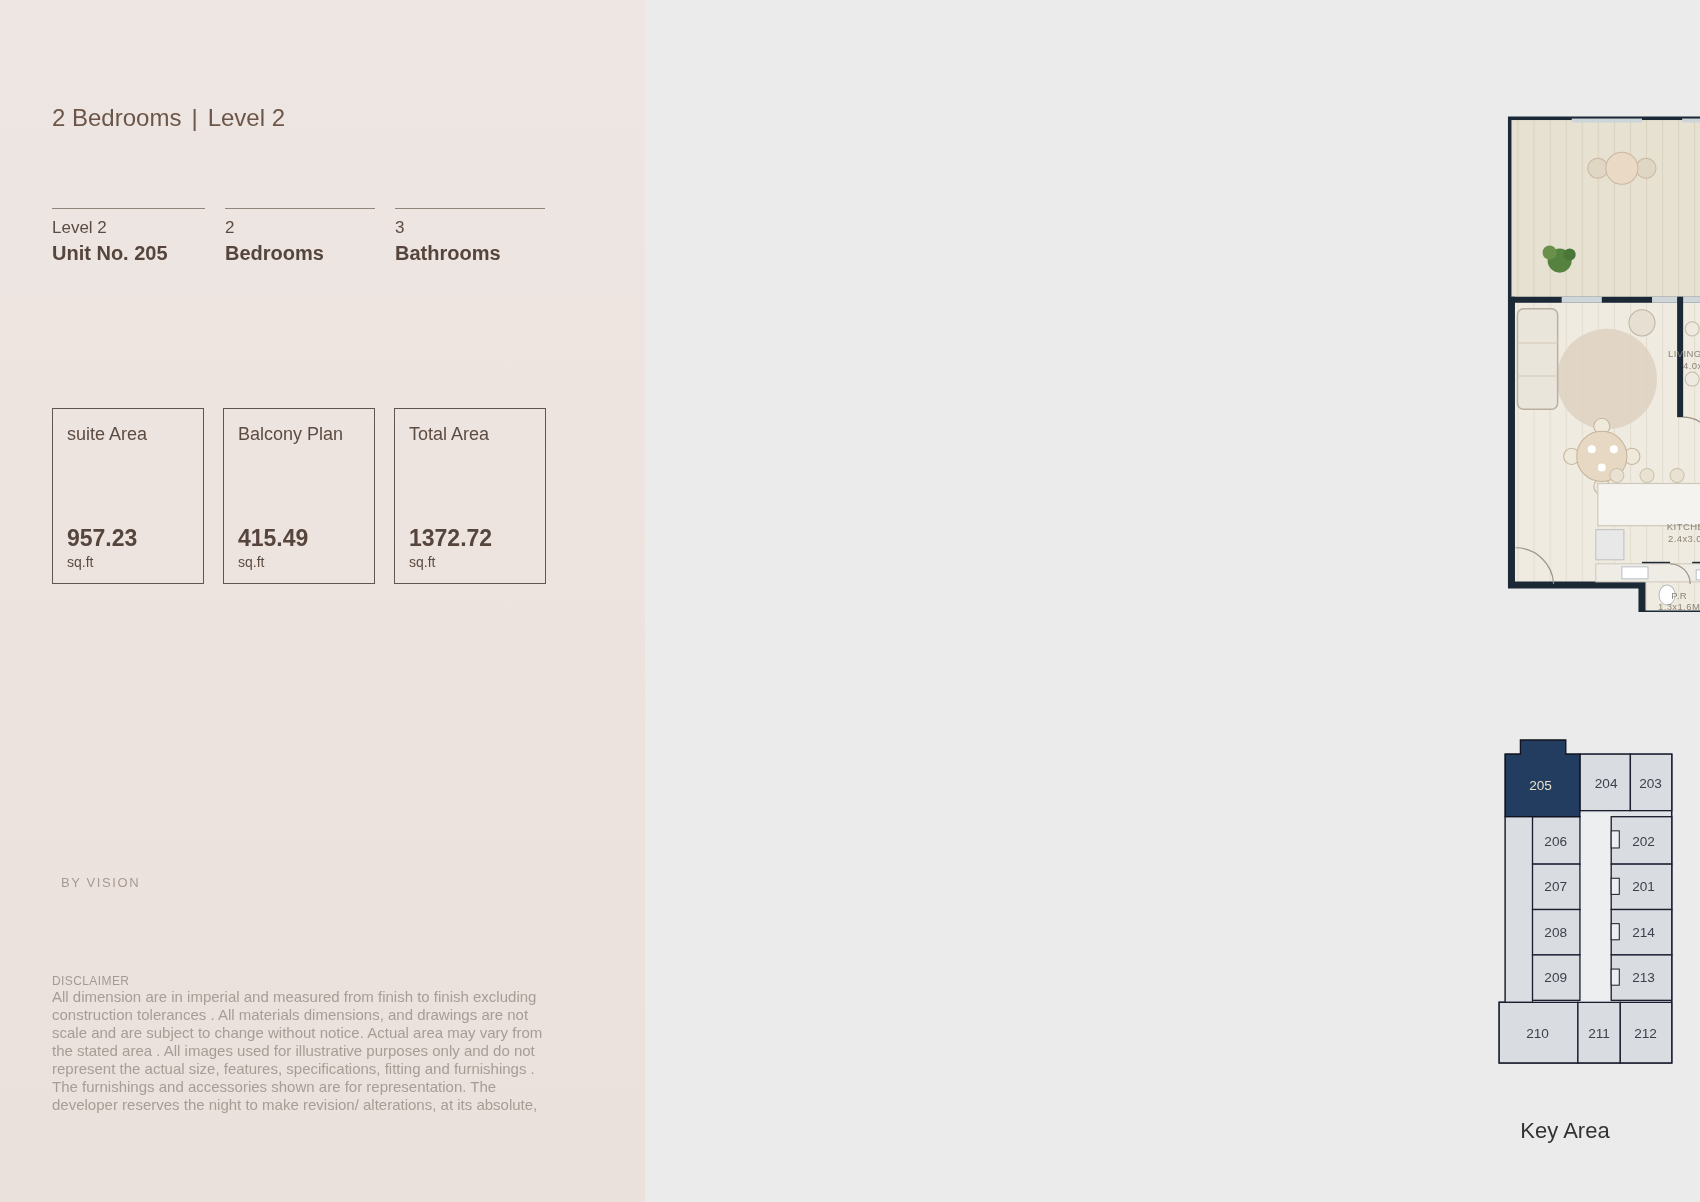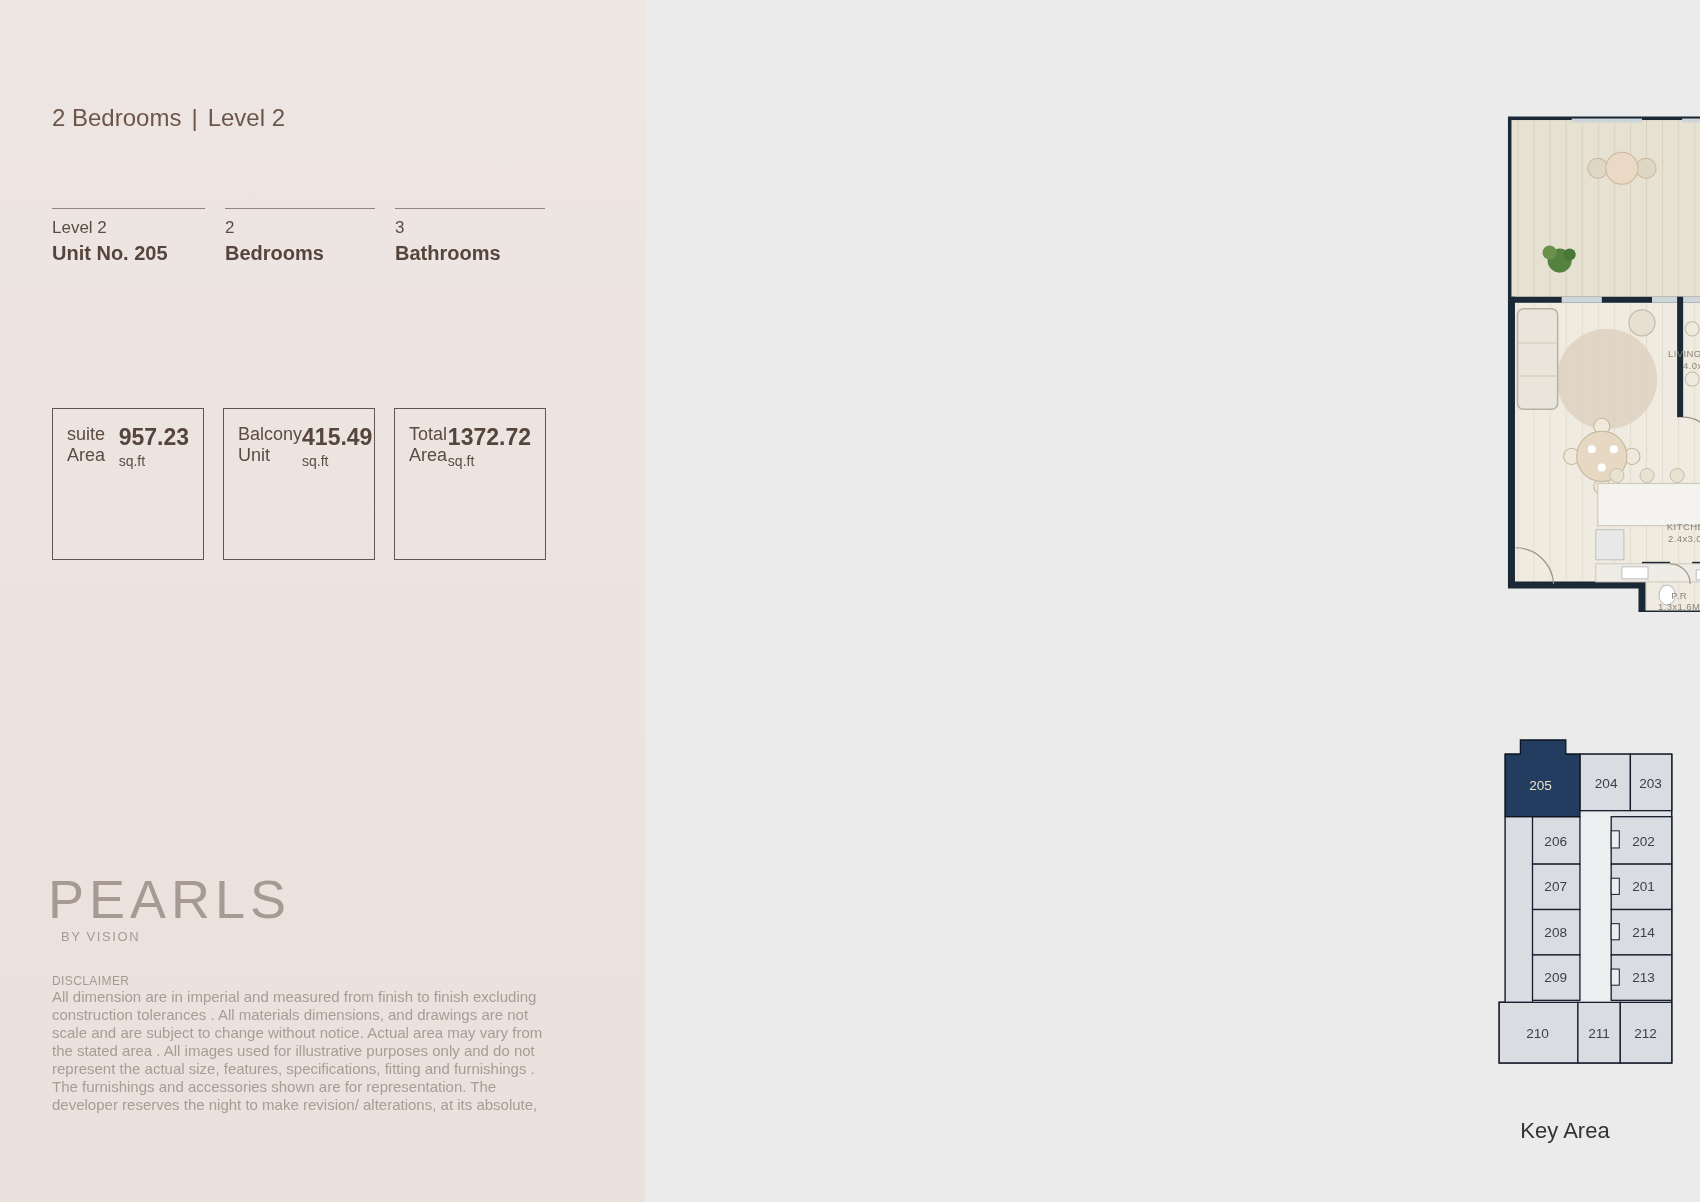"suite Area" .area-box { flex-direction: row -> column; height: 152px -> 176px }
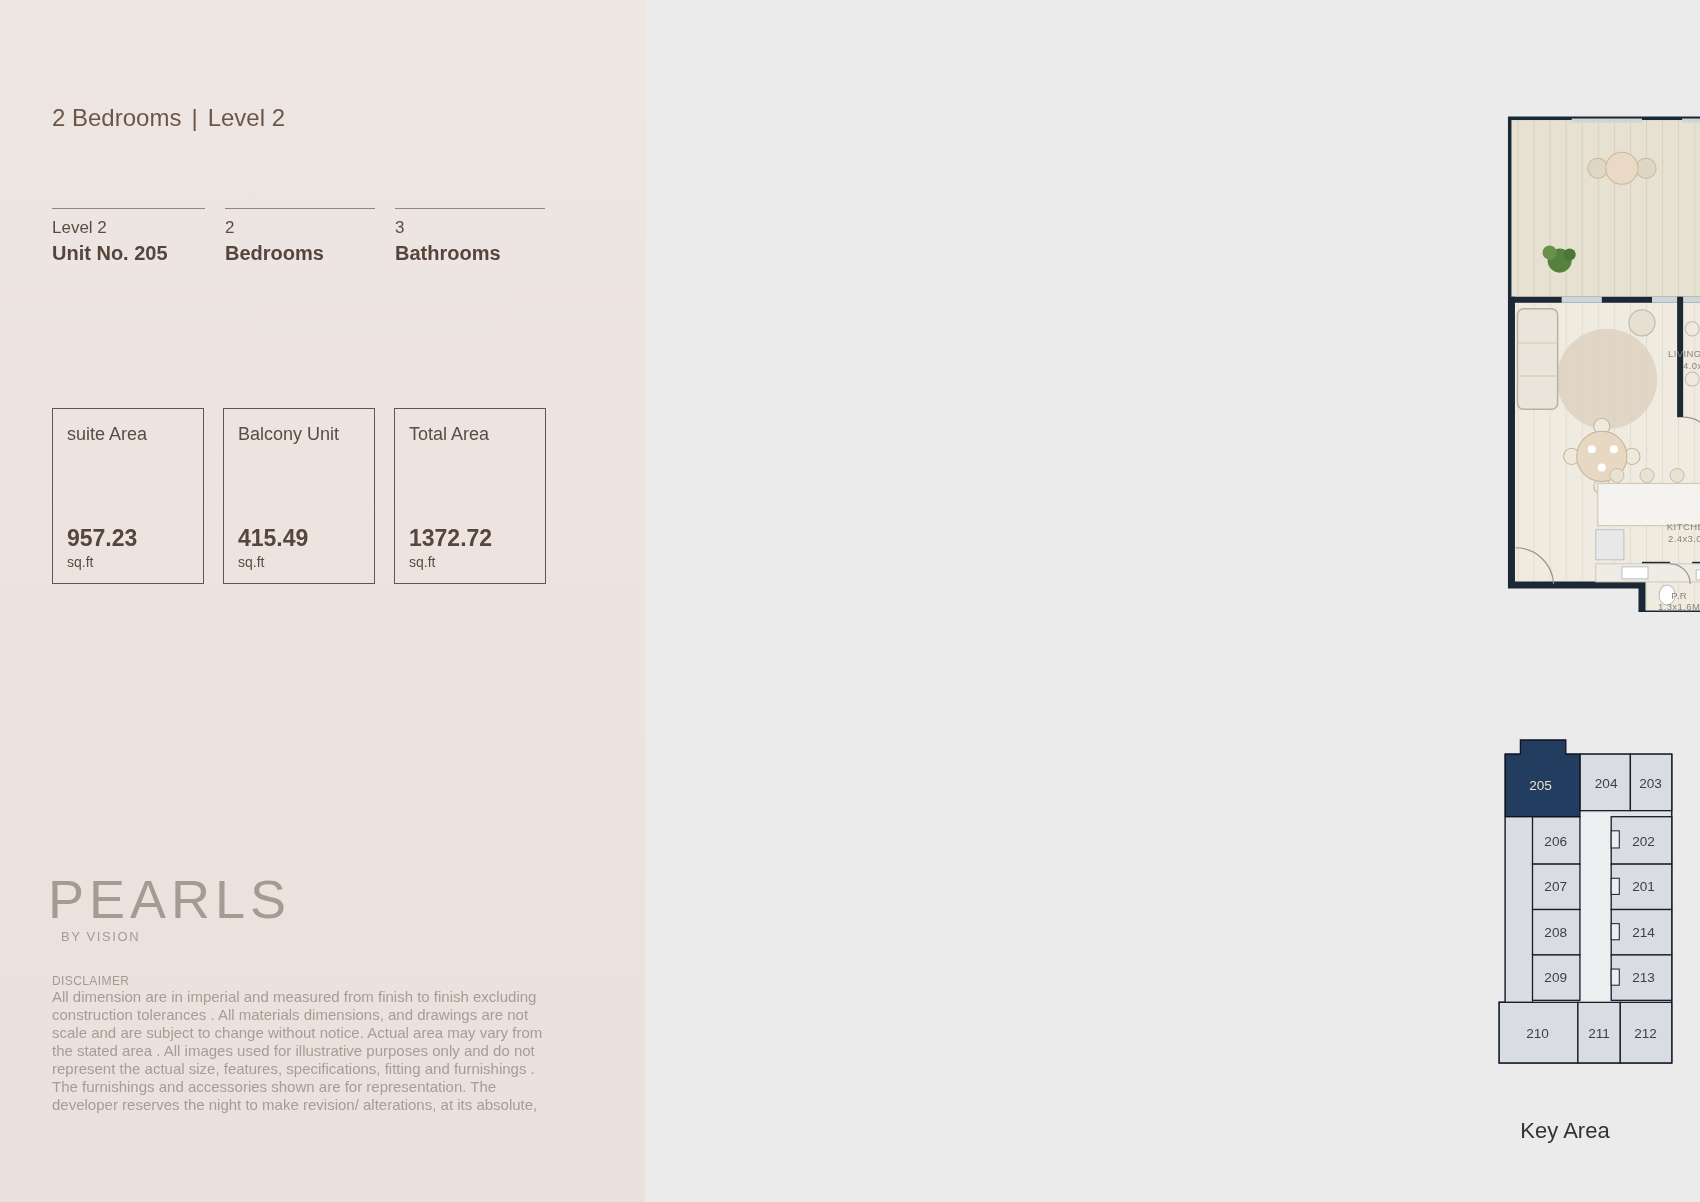"Balcony Unit" div.area-label { text: Unit -> Plan }
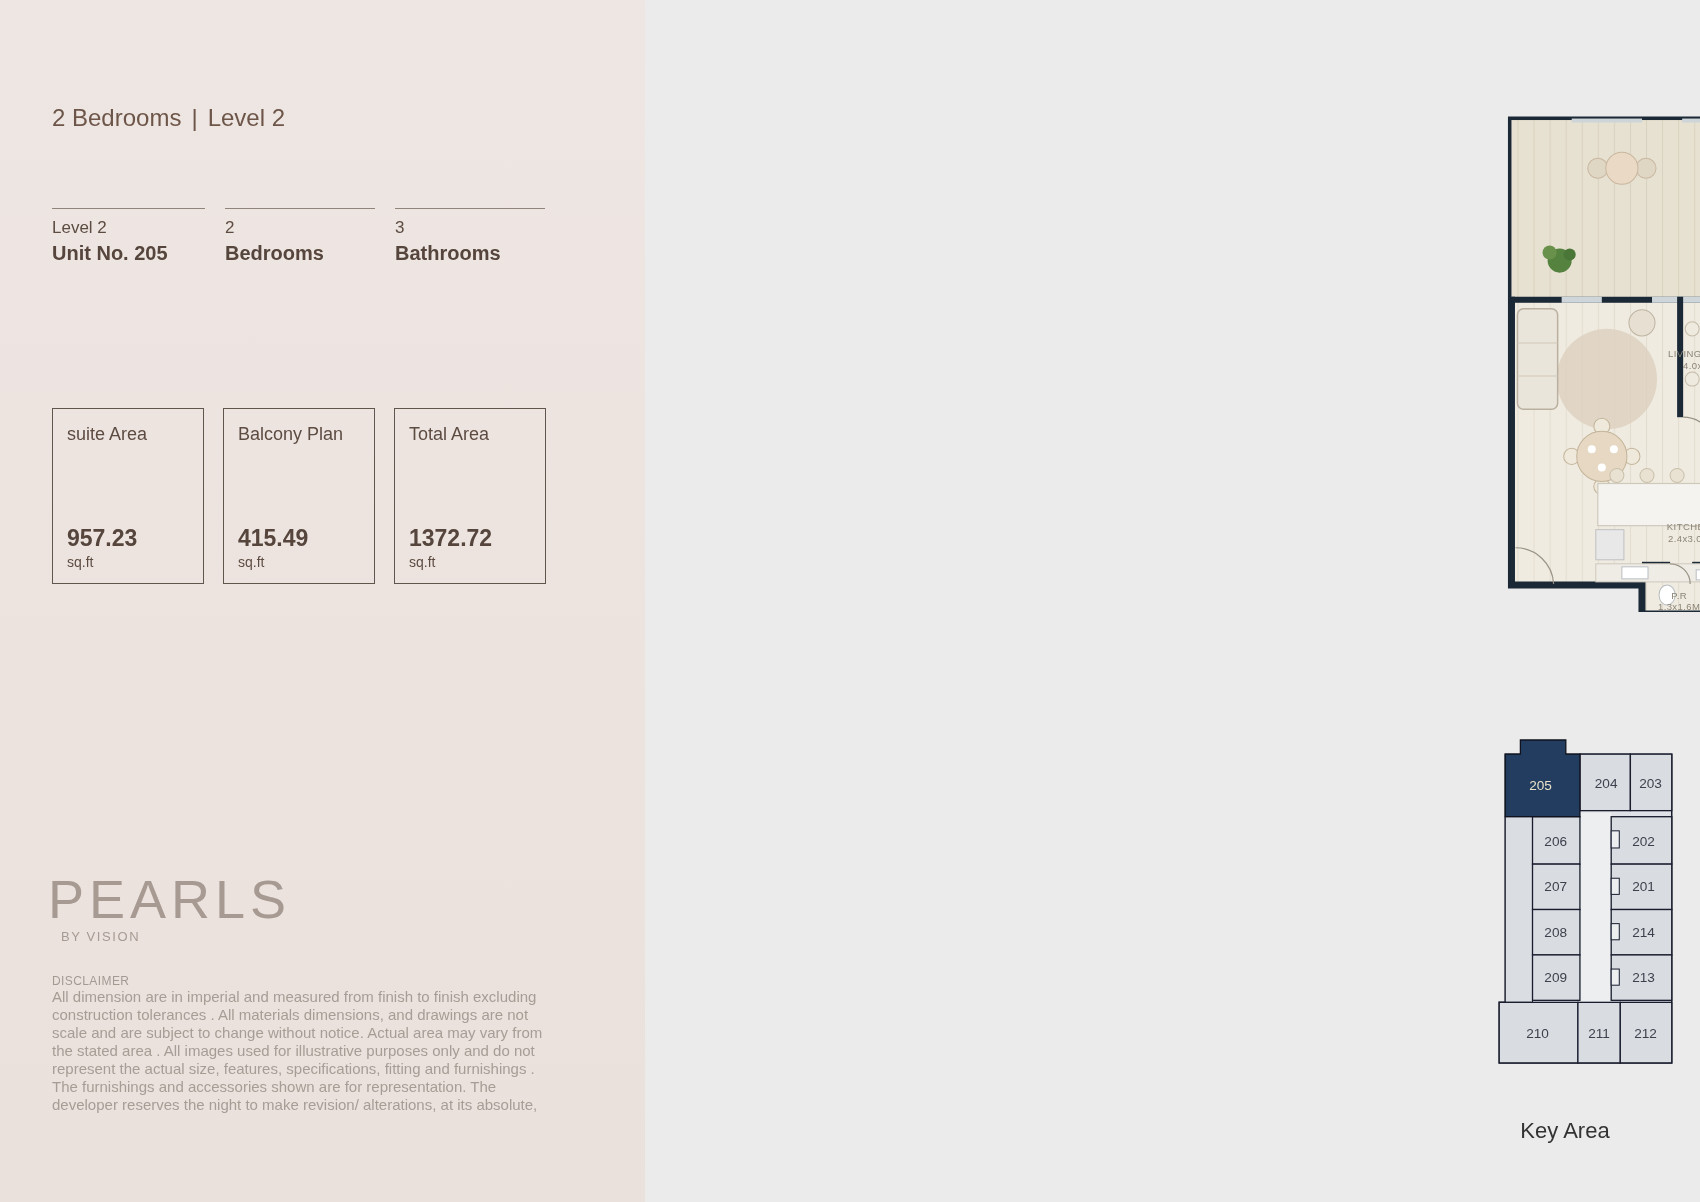"PEARLS" div.brand-name { html: <div>PEARLS</div> -> none }
